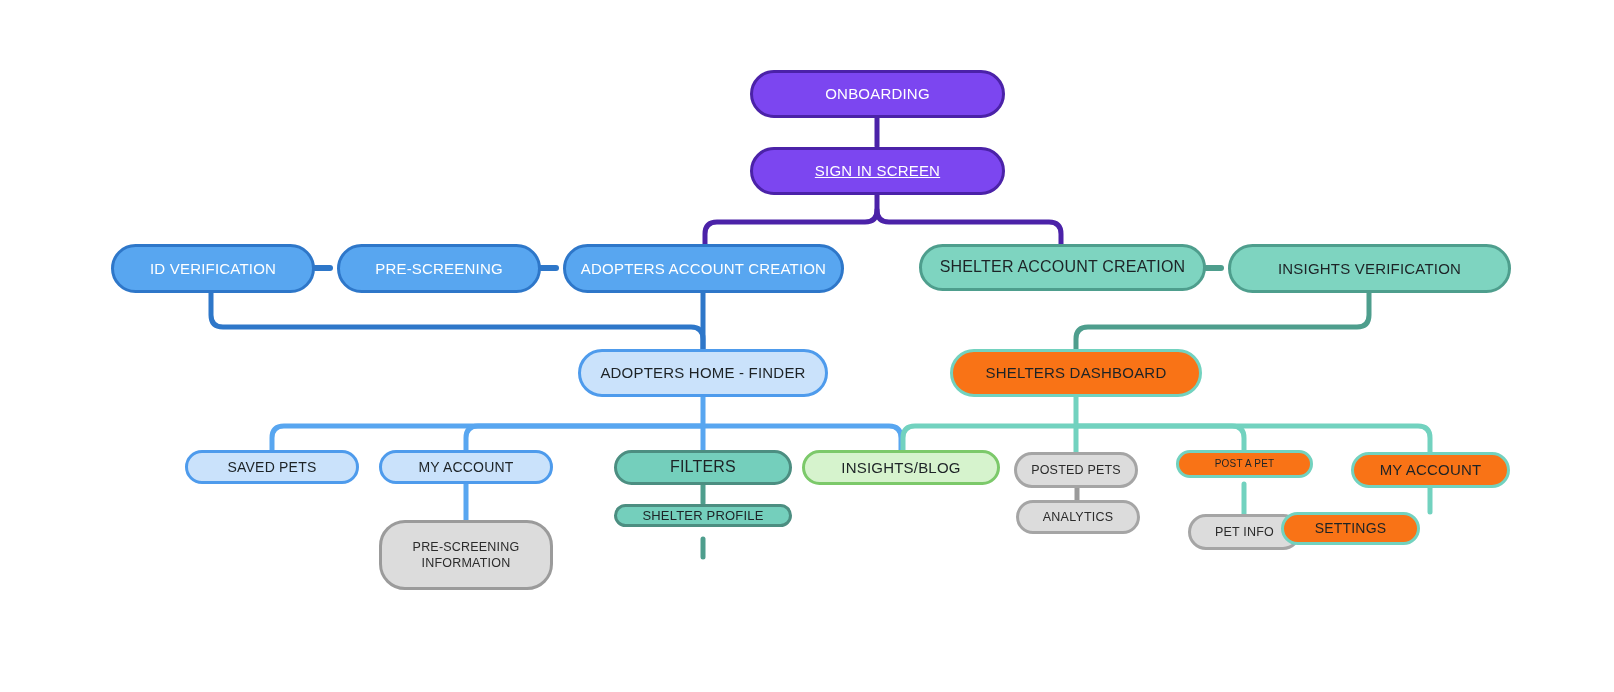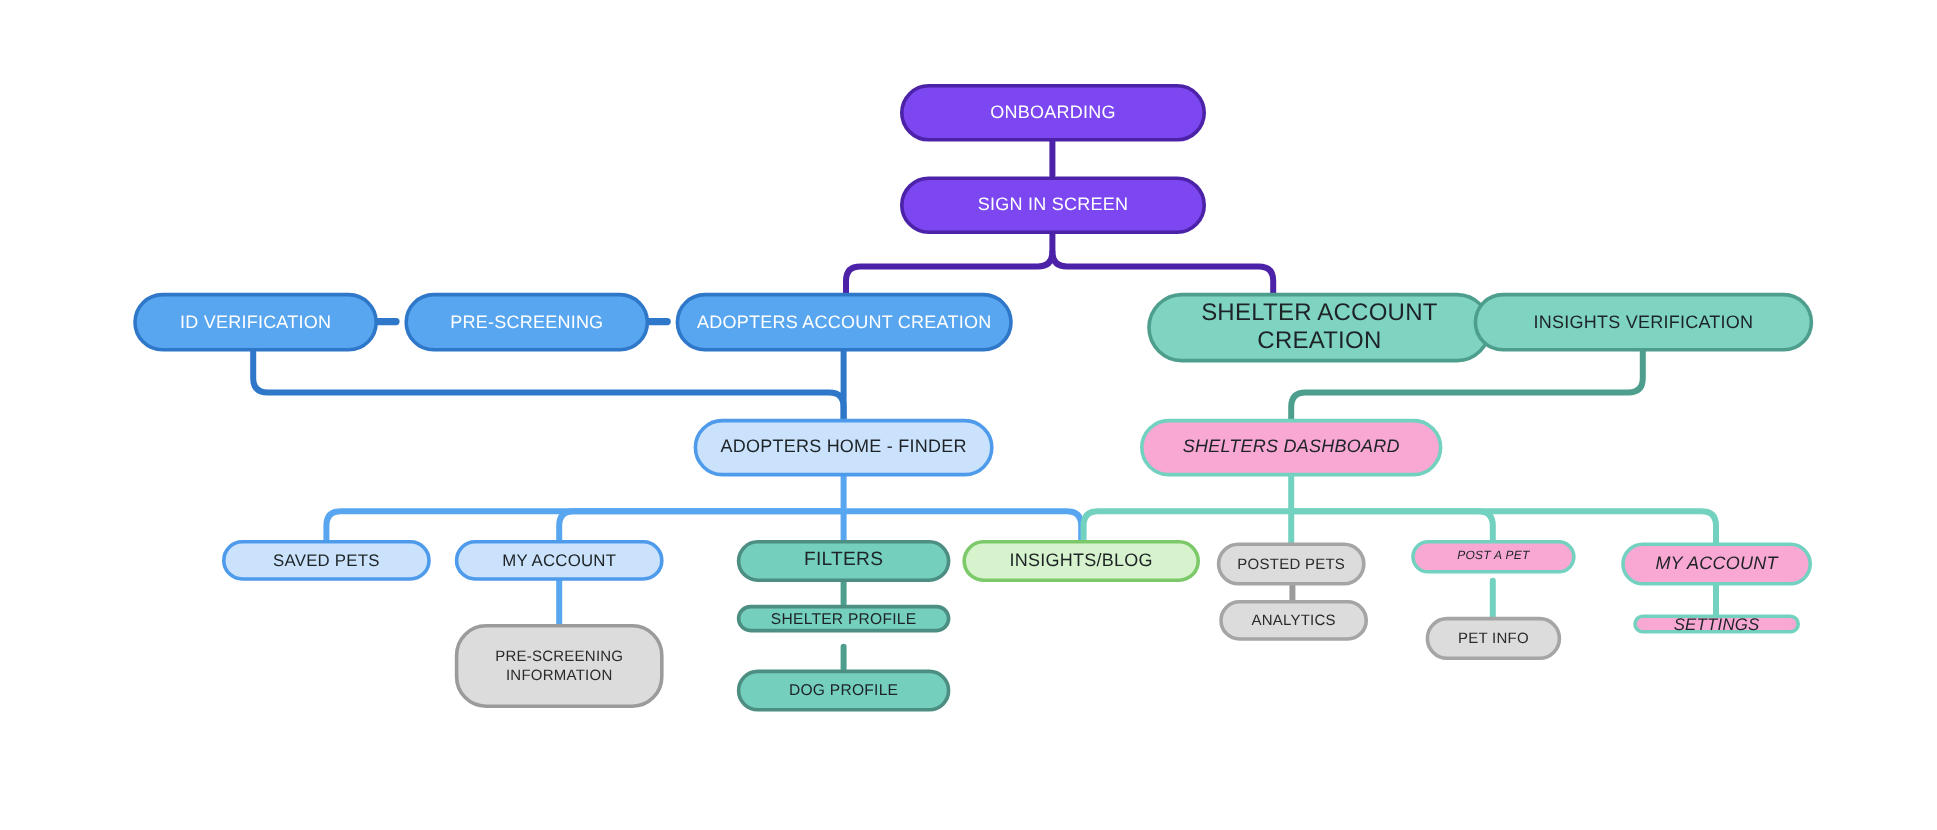"SIGN IN SCREEN" div.node { text-decoration: none -> underline }
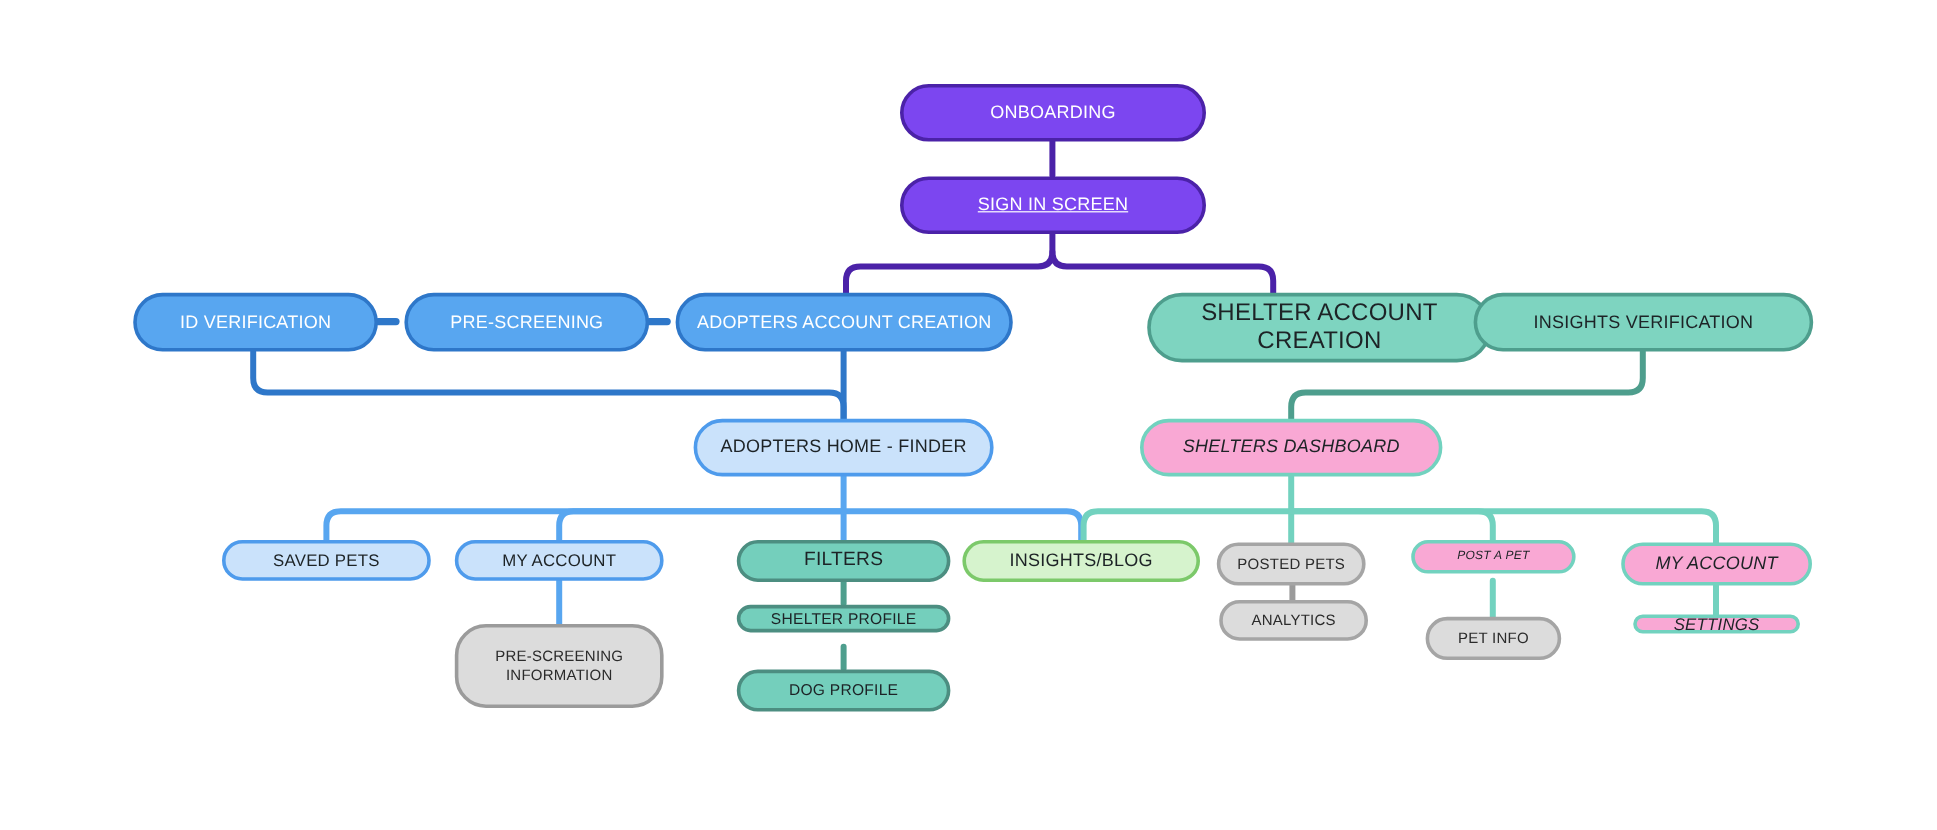"SHELTER ACCOUNT CREATION" div.node { font-size: 20px -> 16px; height: 58px -> 47px; left: 956px -> 919px }
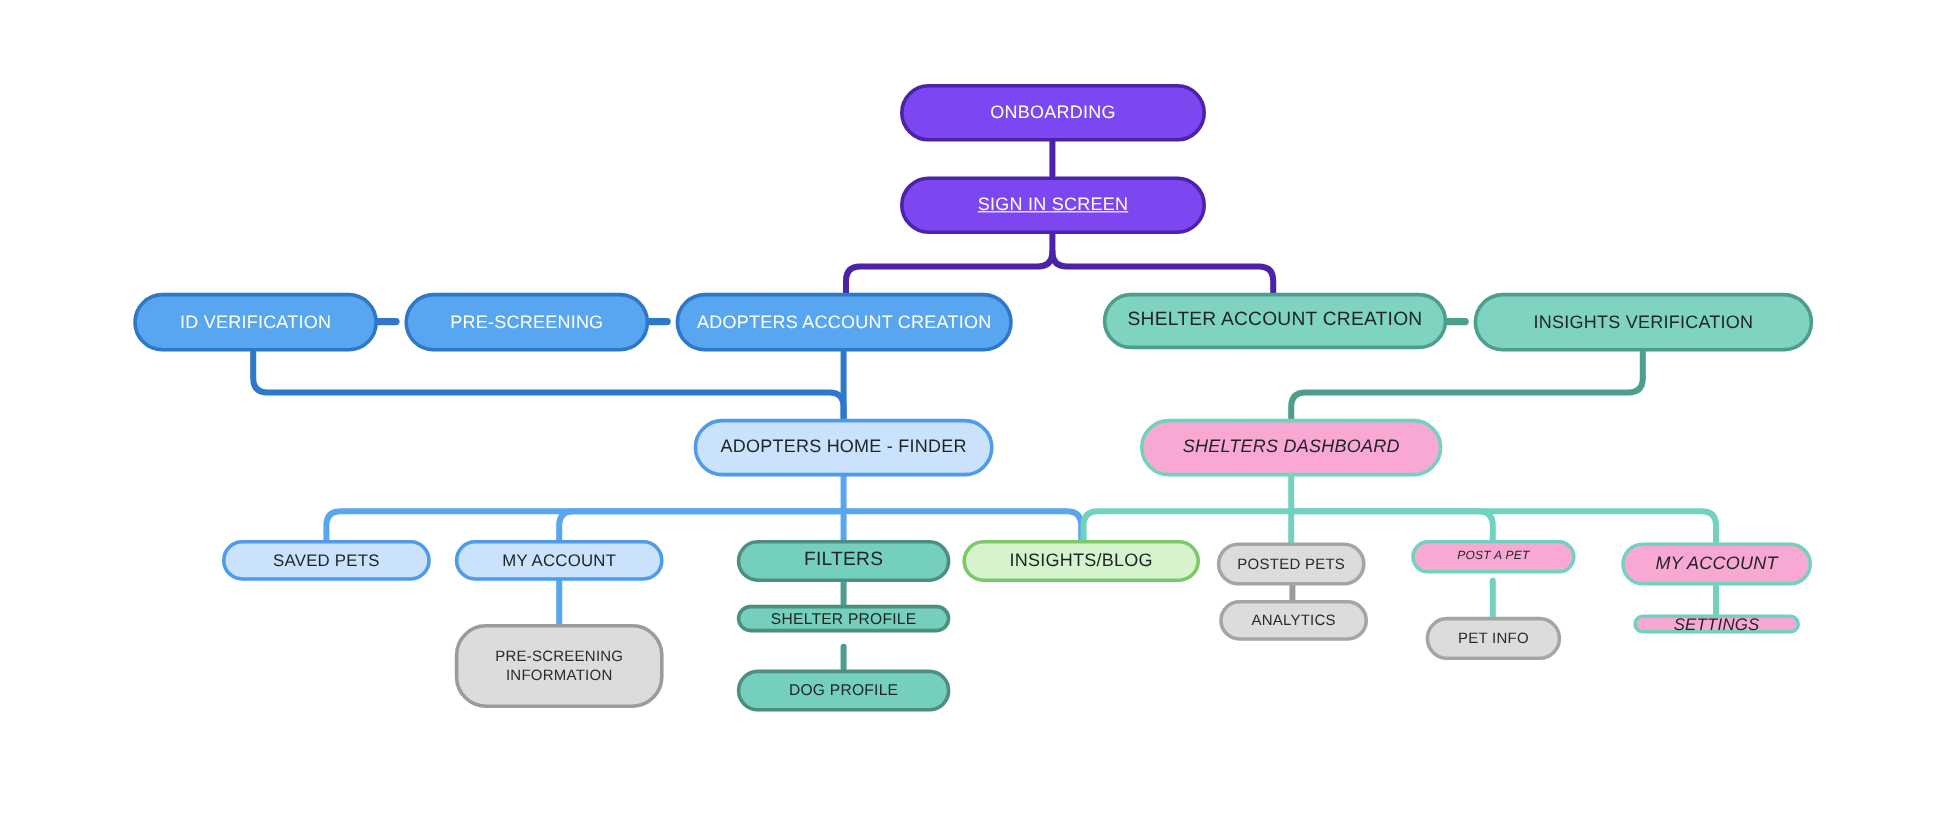"SHELTERS DASHBOARD" .p-mint { background: #f9a8d4 -> #f97316; font-style: italic -> none }
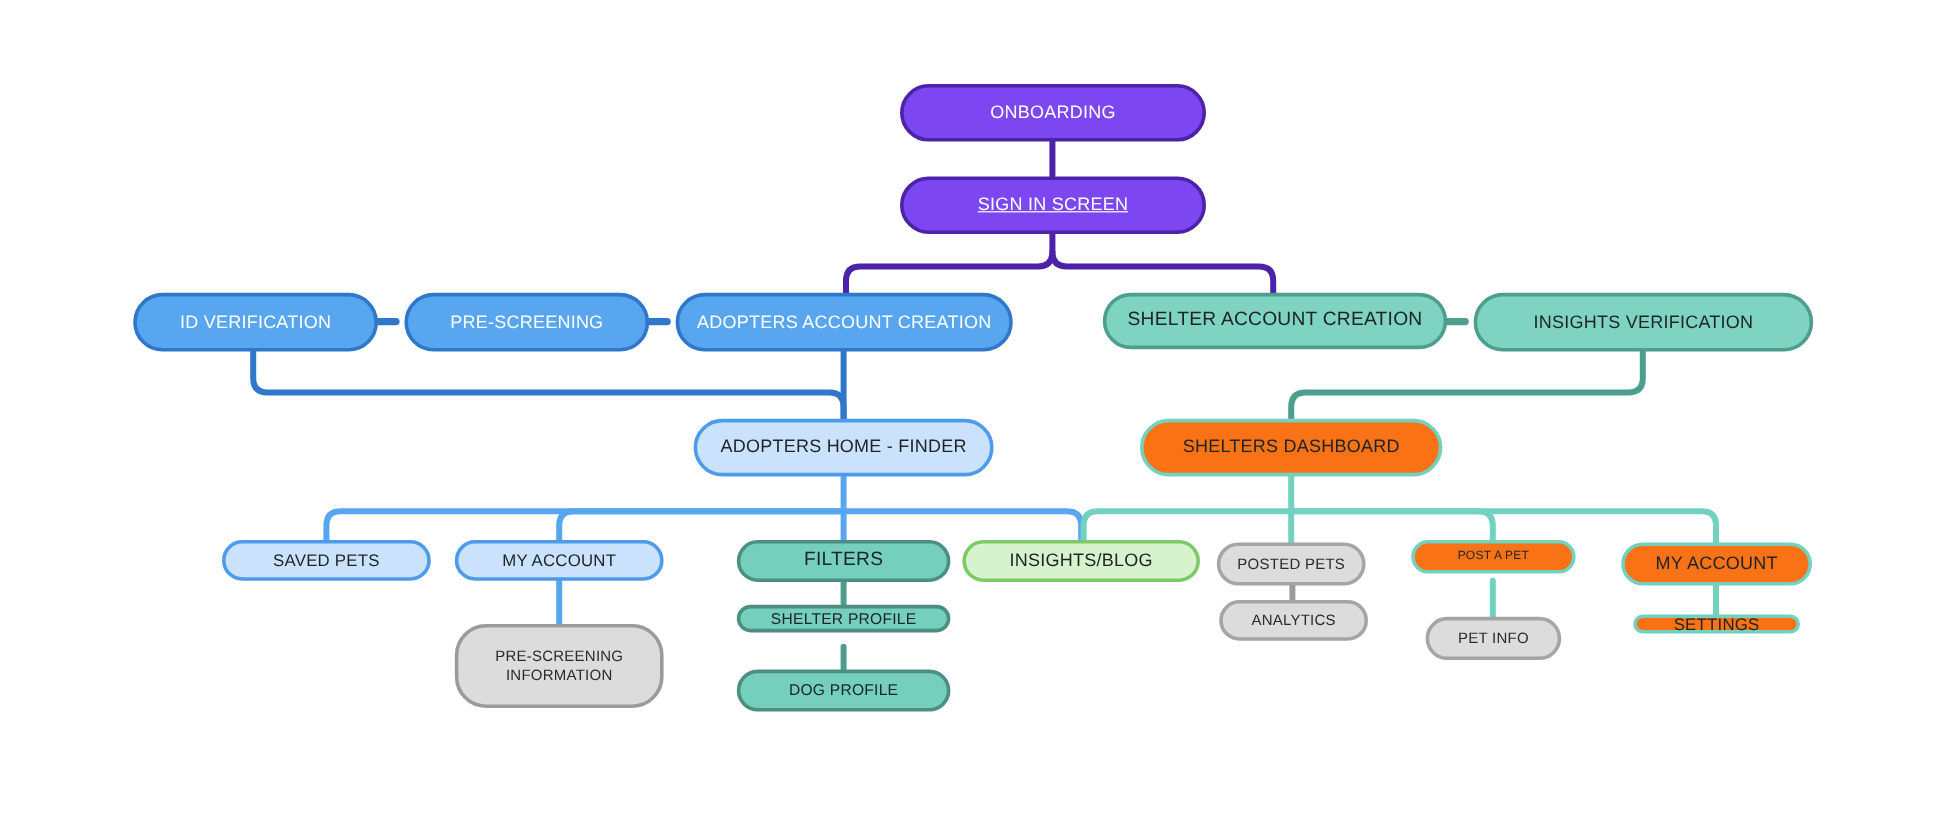"SETTINGS" div.node { height: 16px -> 33px; left: 1361px -> 1281px }
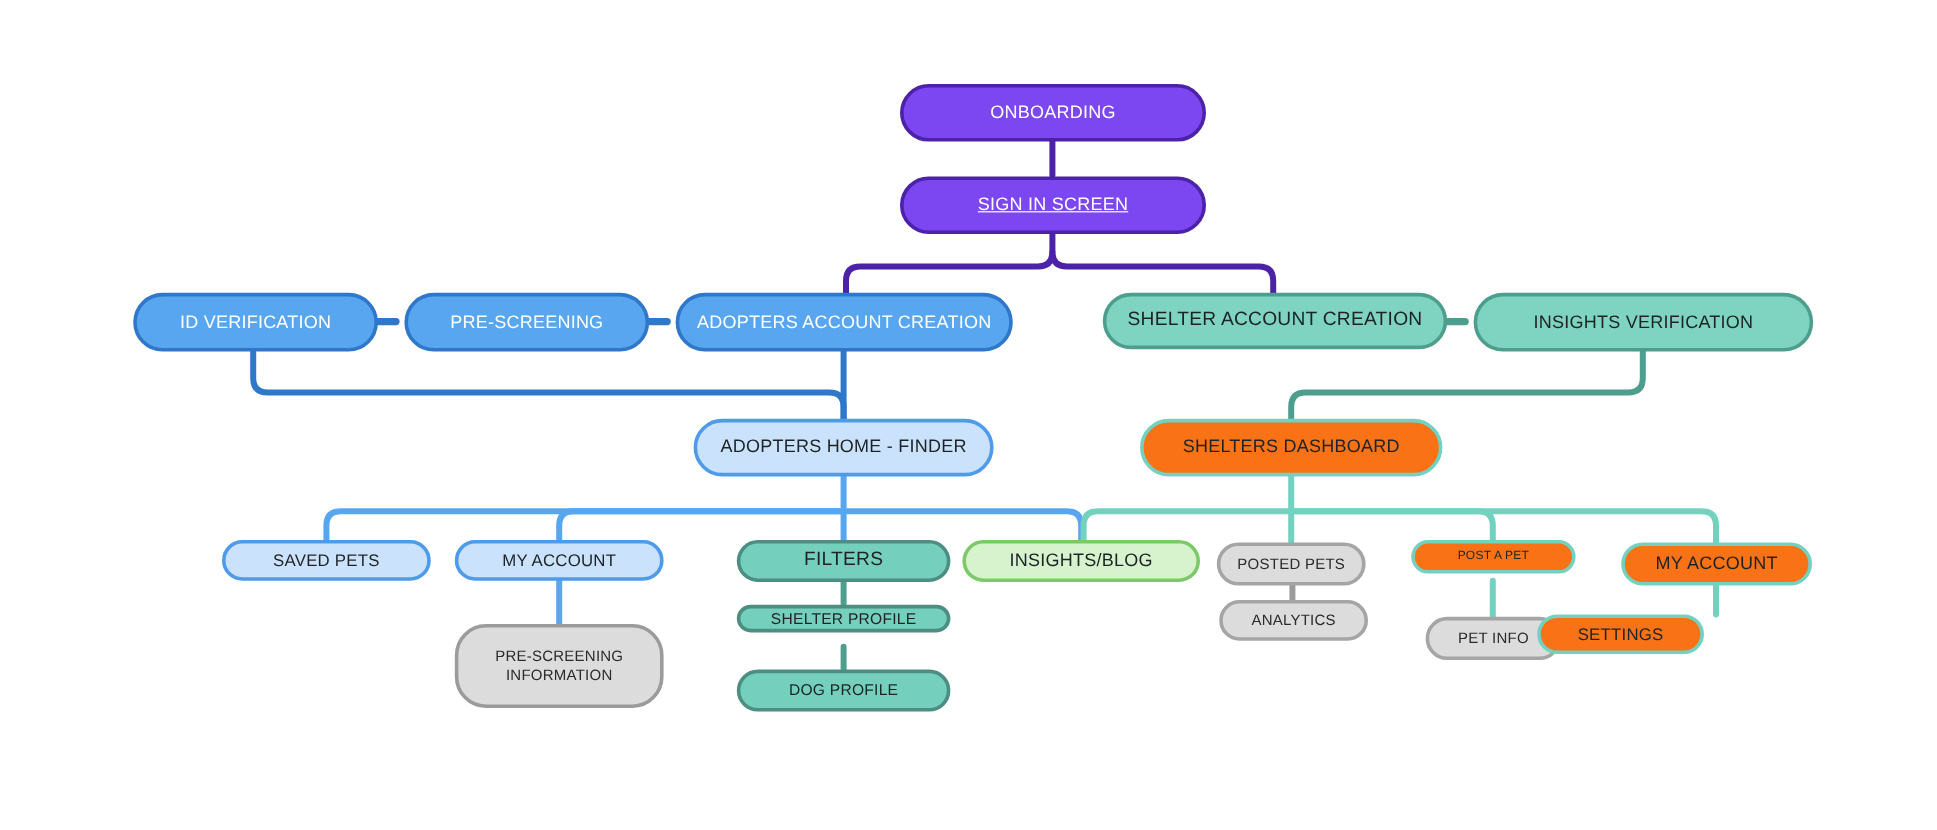"DOG PROFILE" div.node { html: <div> <span>DOG PROFILE</span> </div> -> none }
